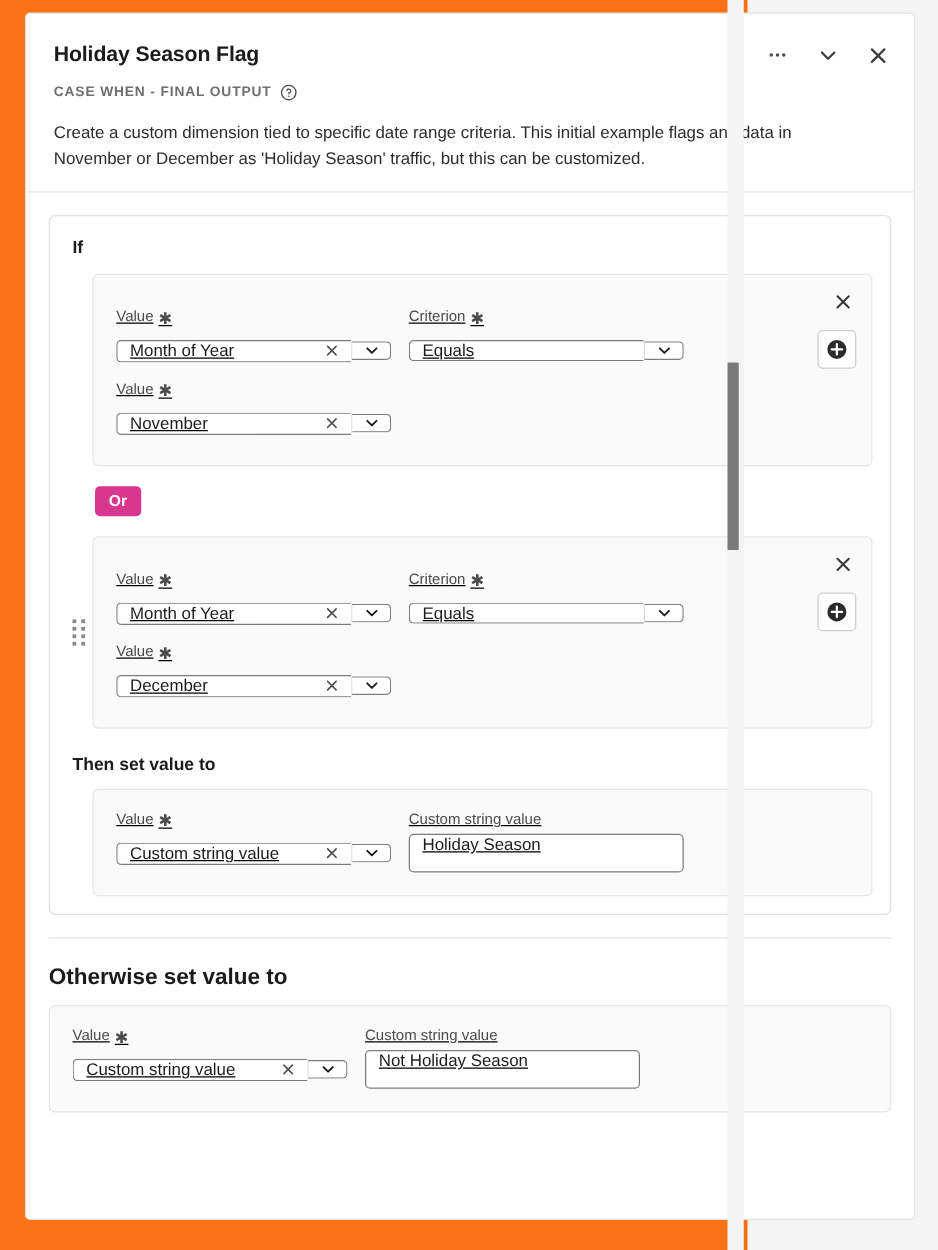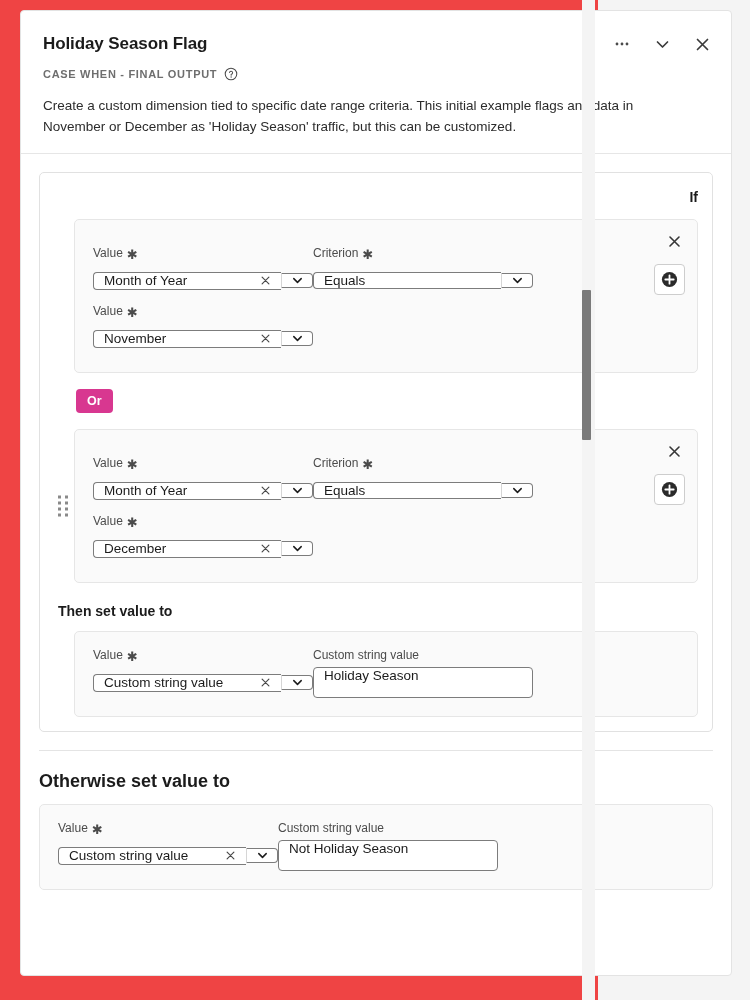"Holiday Season Flag" .page { background: #ef4444 -> #f97316 }
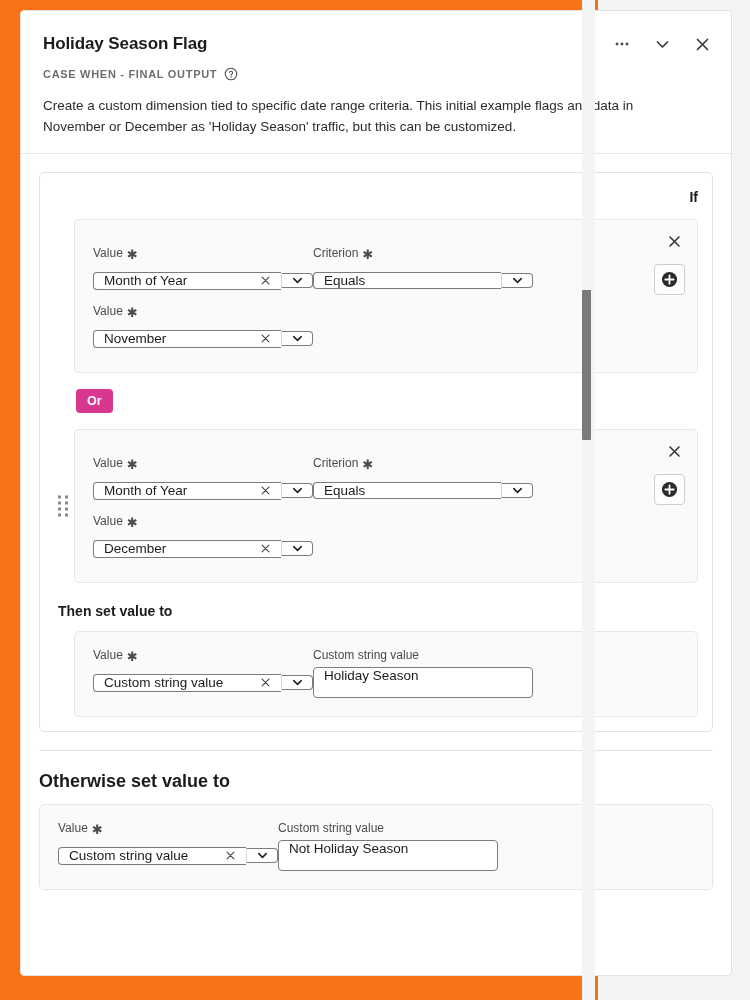"If" .group-label { text-align: right -> none }
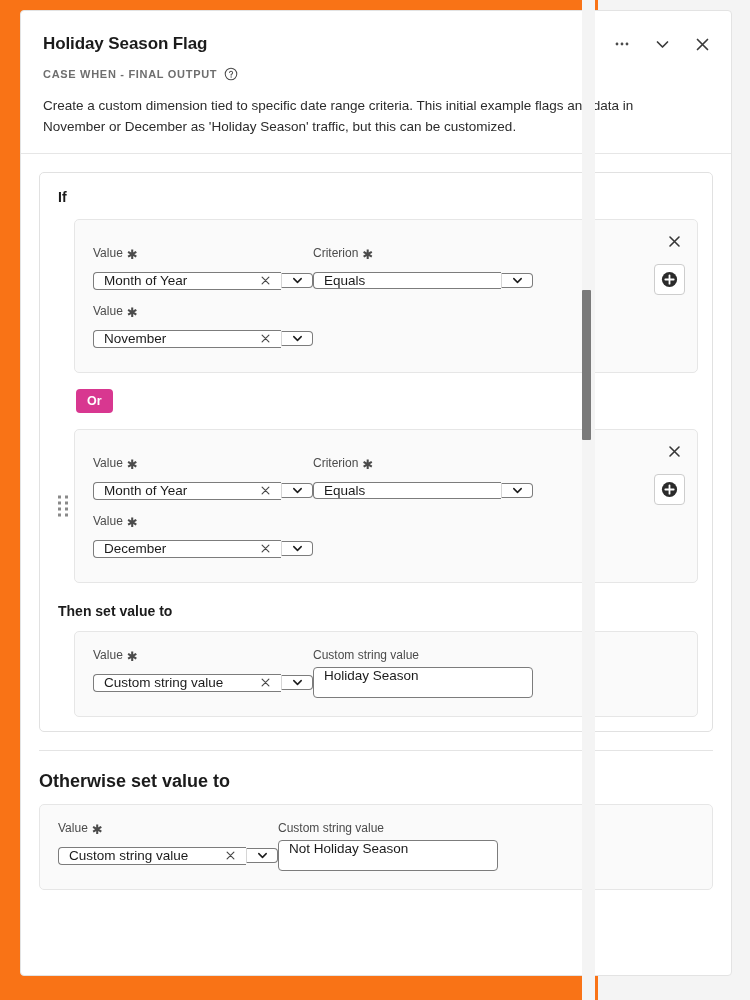"Value" .fields { column-gap: none -> 14px; text-decoration: none -> underline }
